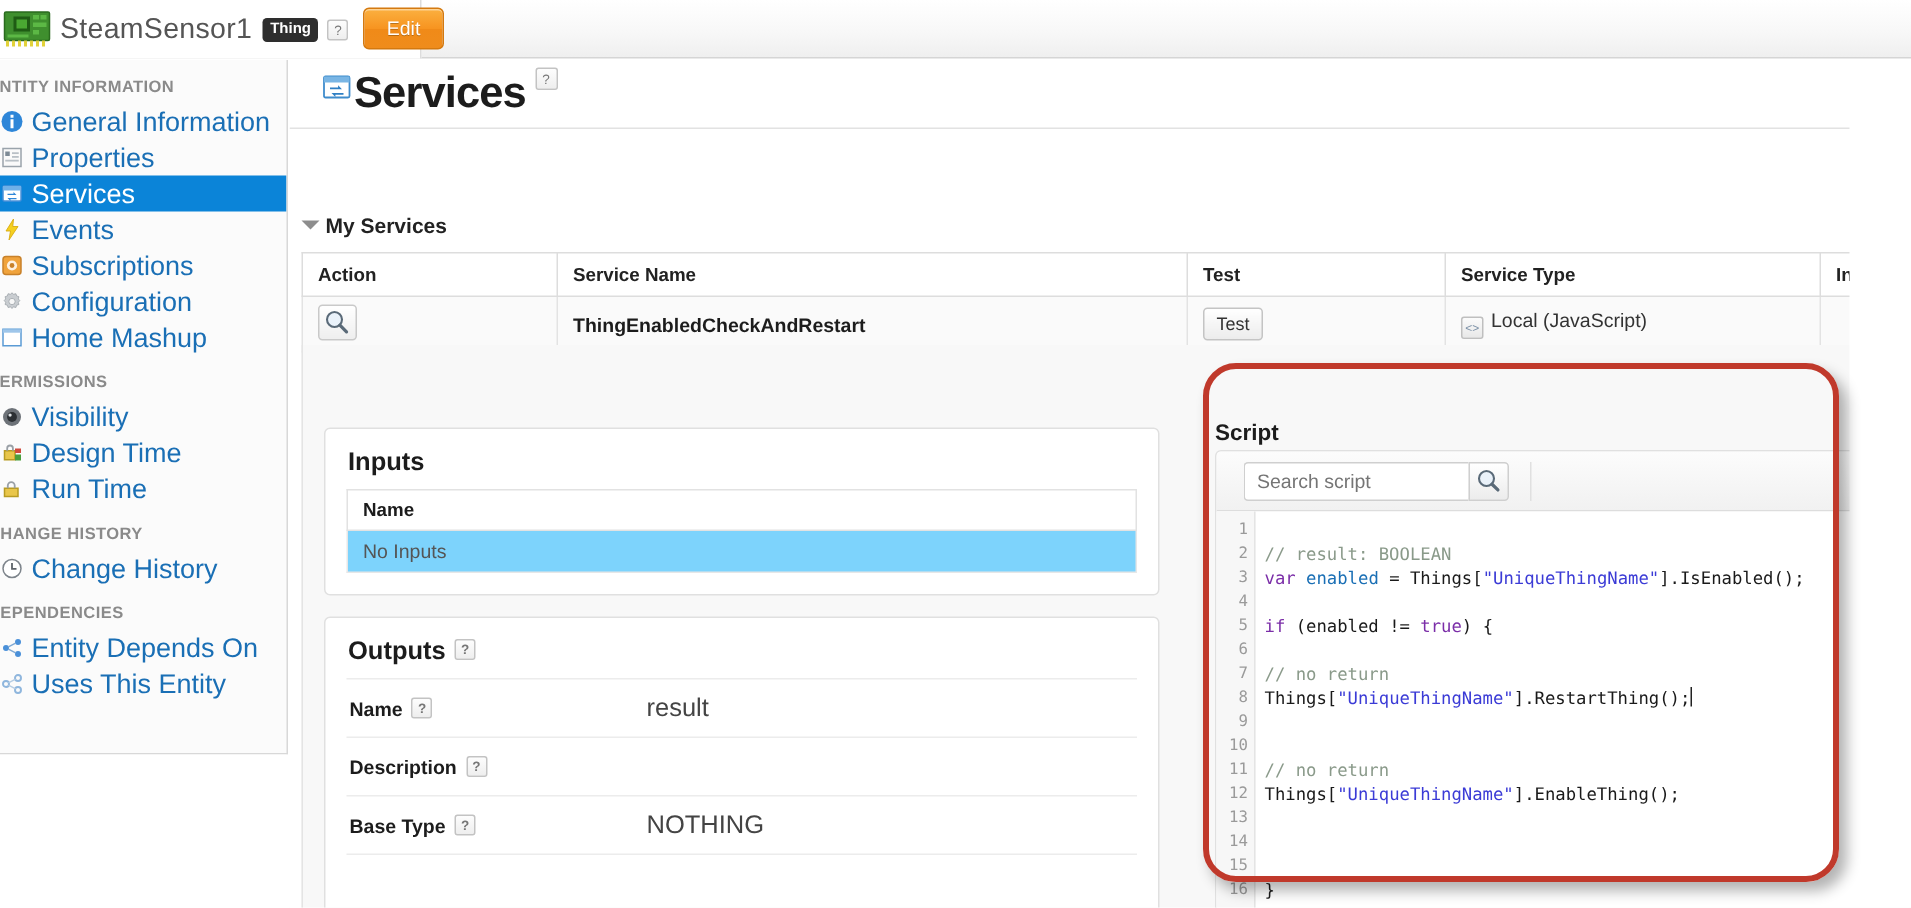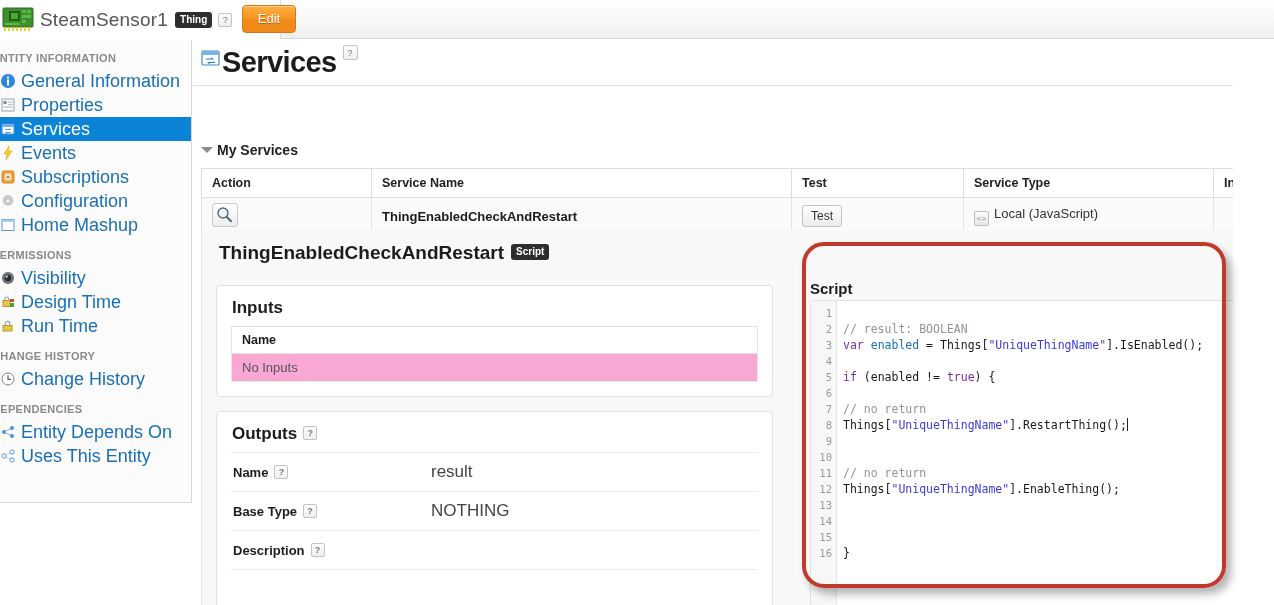"Services ?" #page-head { padding-left: 8px -> 22px }
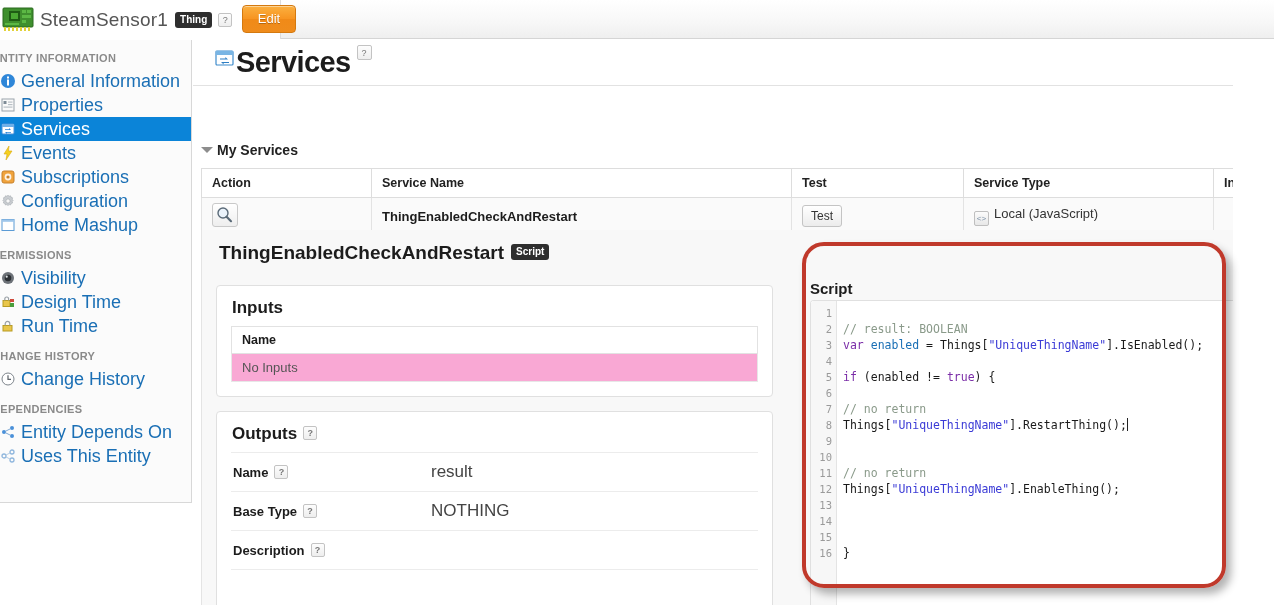"ThingEnabledCheckAndRestart Script" div { html: <div> <span>ThingEnabledCheckAndRestart</span><span>Script</span> </div> -> none }
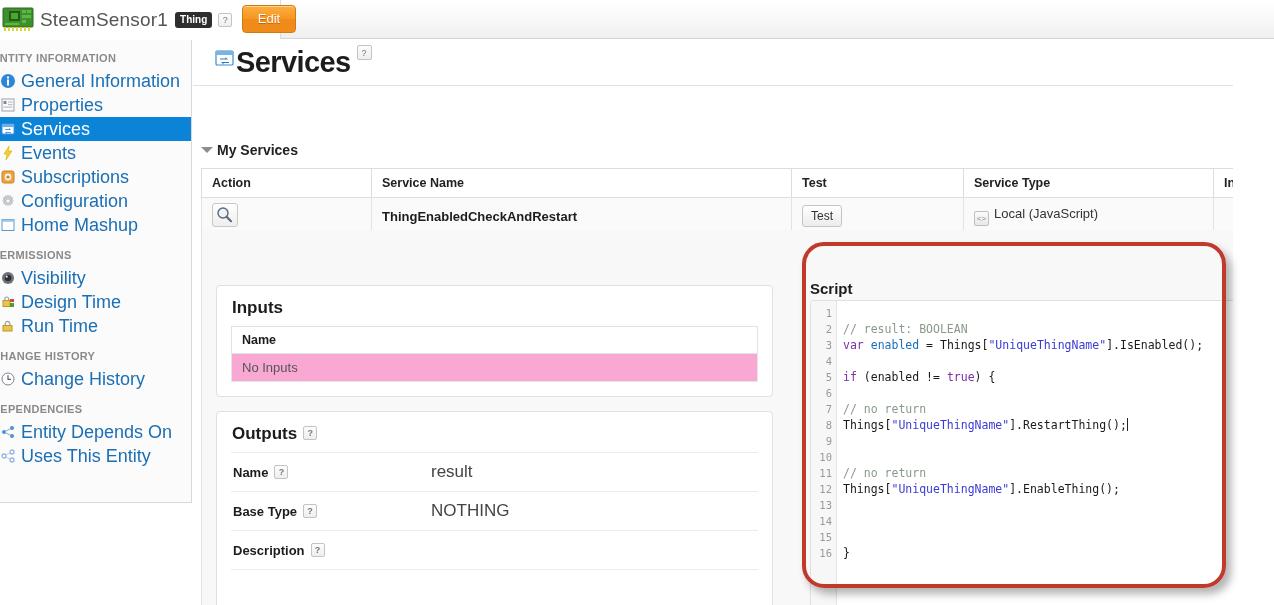"Search script" div { html: none -> <div> <div> <input> <span> <svg> <circle></circle> <path></path> </svg> </span> </div> <div></div> </div> }
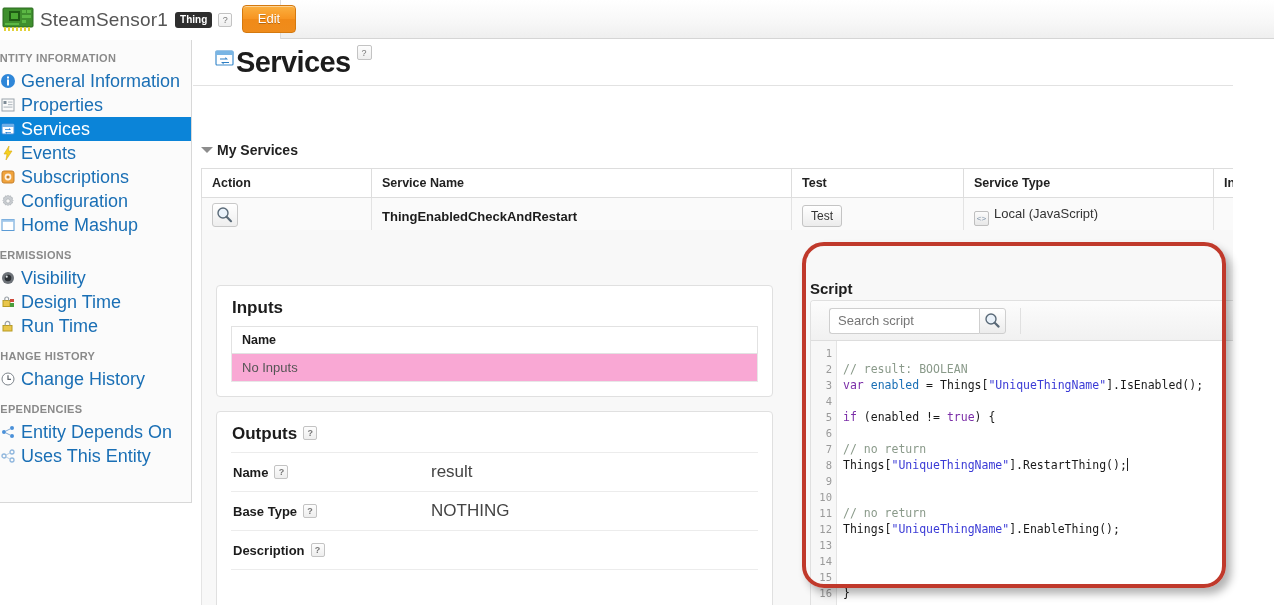"No Inputs" .sub-table td { background: #f9a8d4 -> #7dd3fc }
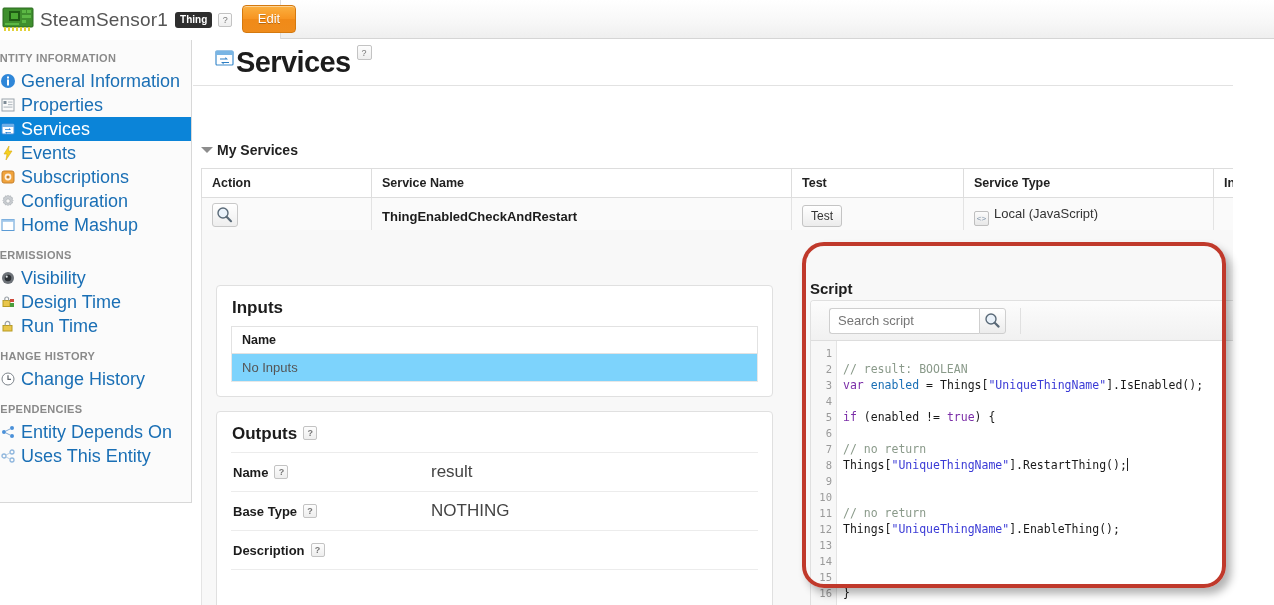"Base Type ?" div.row-line { order: before "Description ?" -> after "Description ?" }
